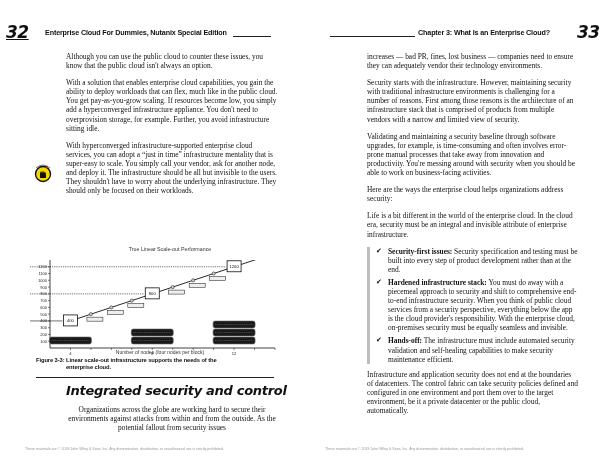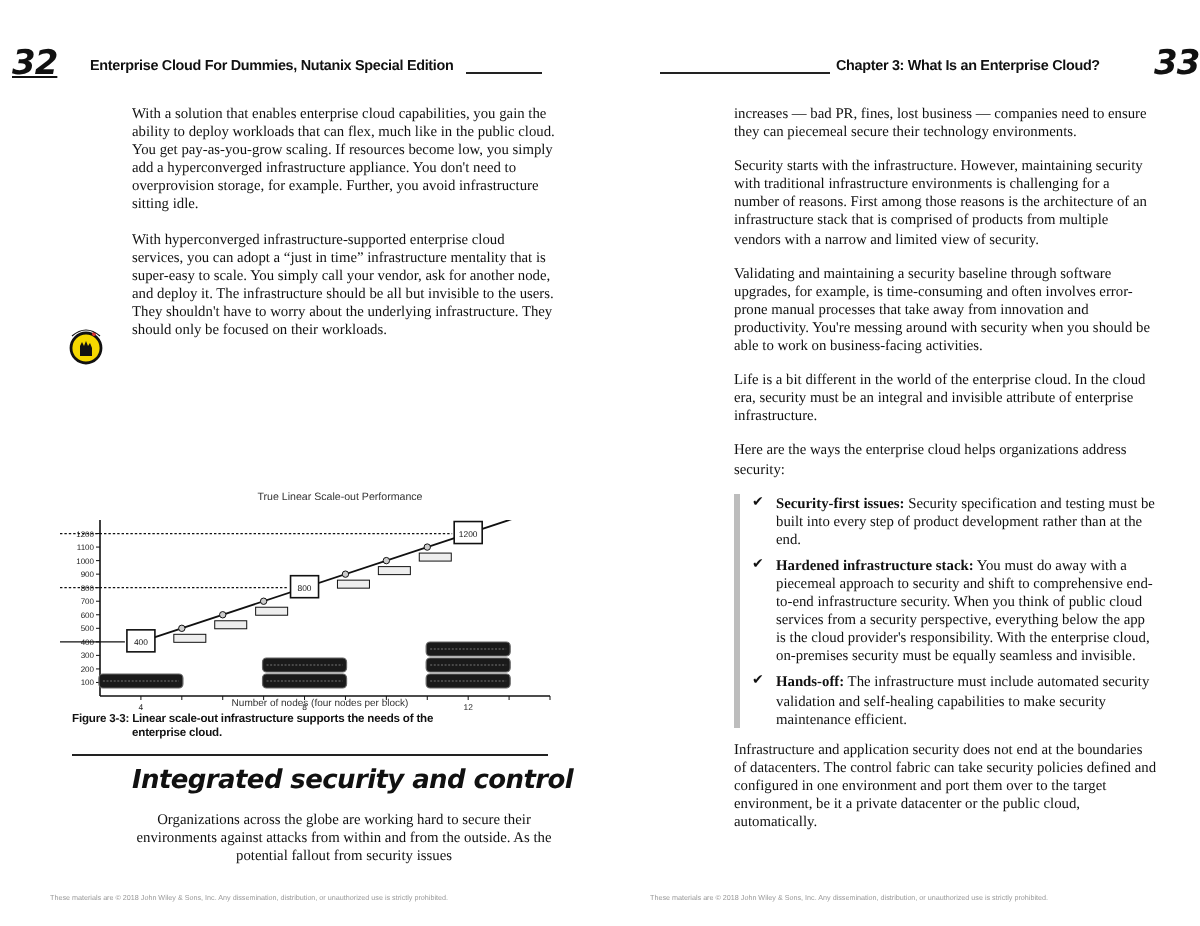"Although you can use the" p { html: none -> <p>Although you can use the public cloud to counter these issues, you know that the public cloud isn't always an option.</p> }
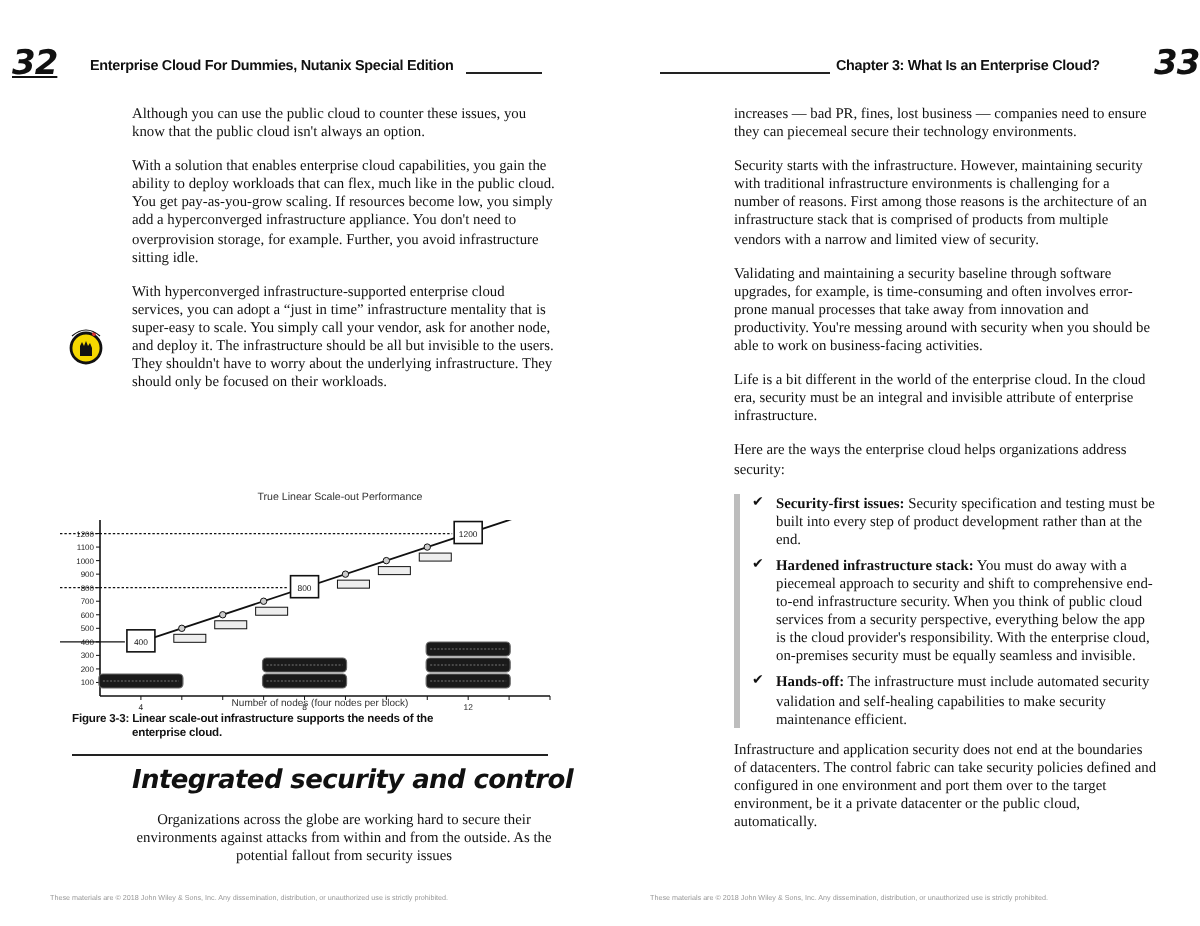"increases — bad PR, fines," p { text: piecemeal secure -> adequately vendor }
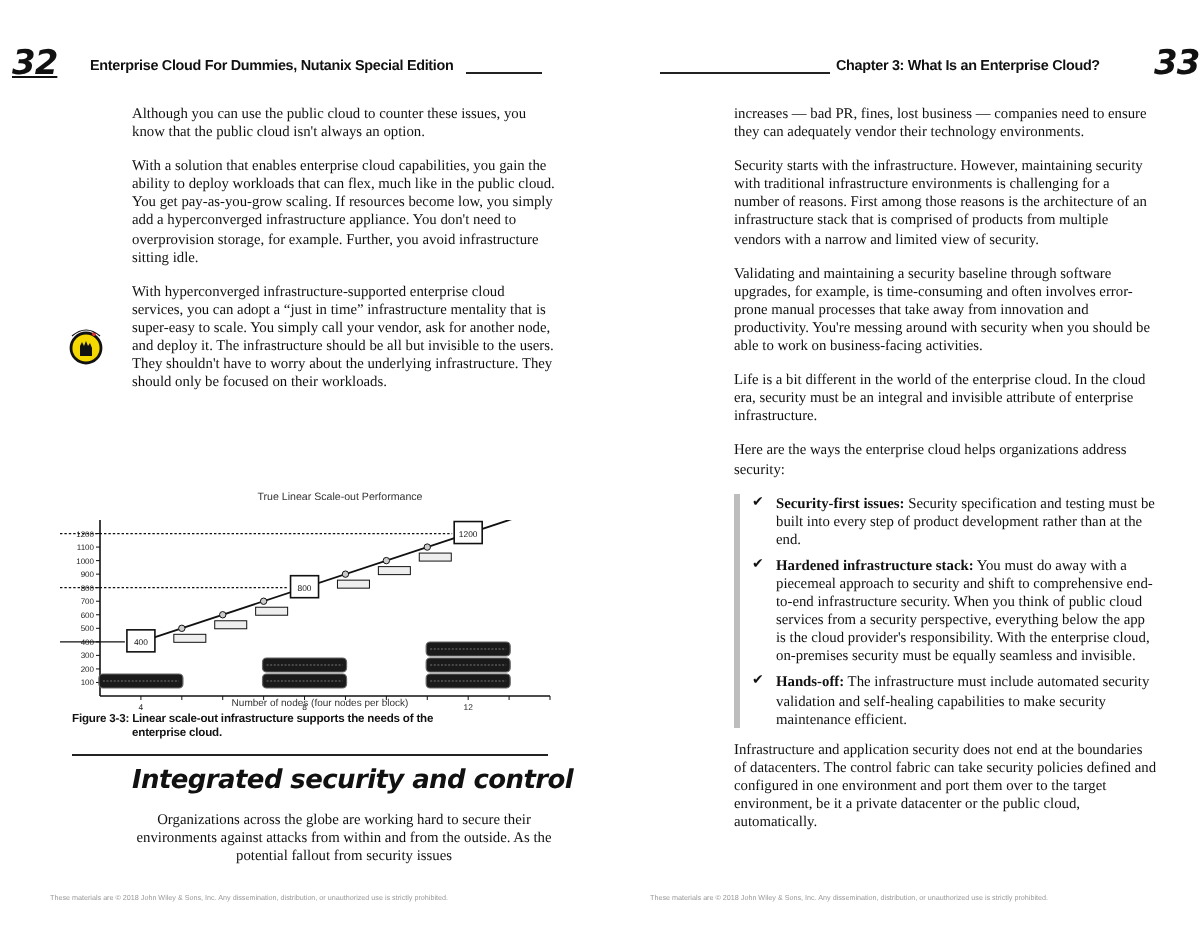"Life is a bit different" p { order: before "Here are the ways the" -> after "Here are the ways the" }
